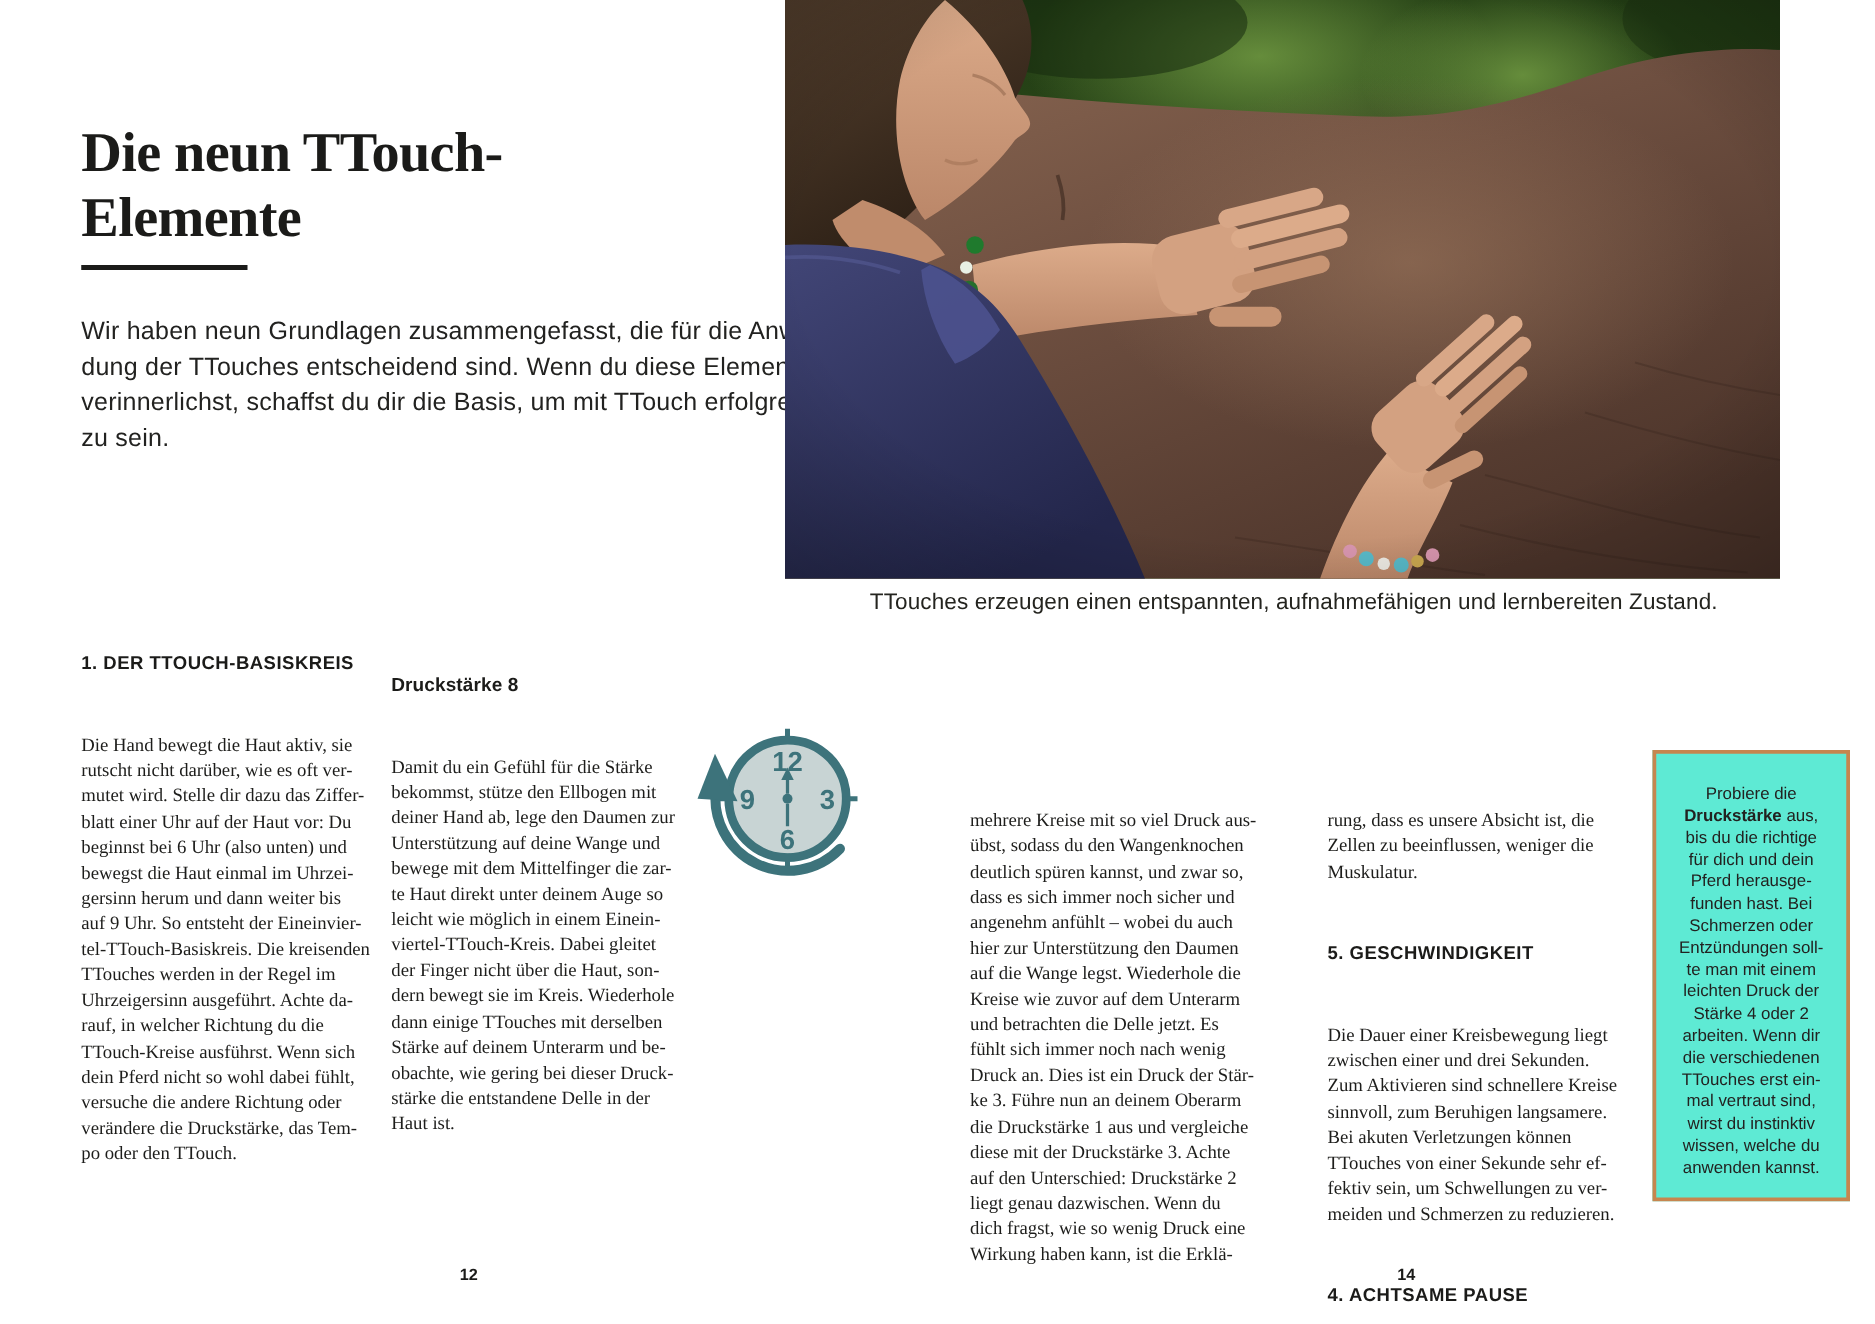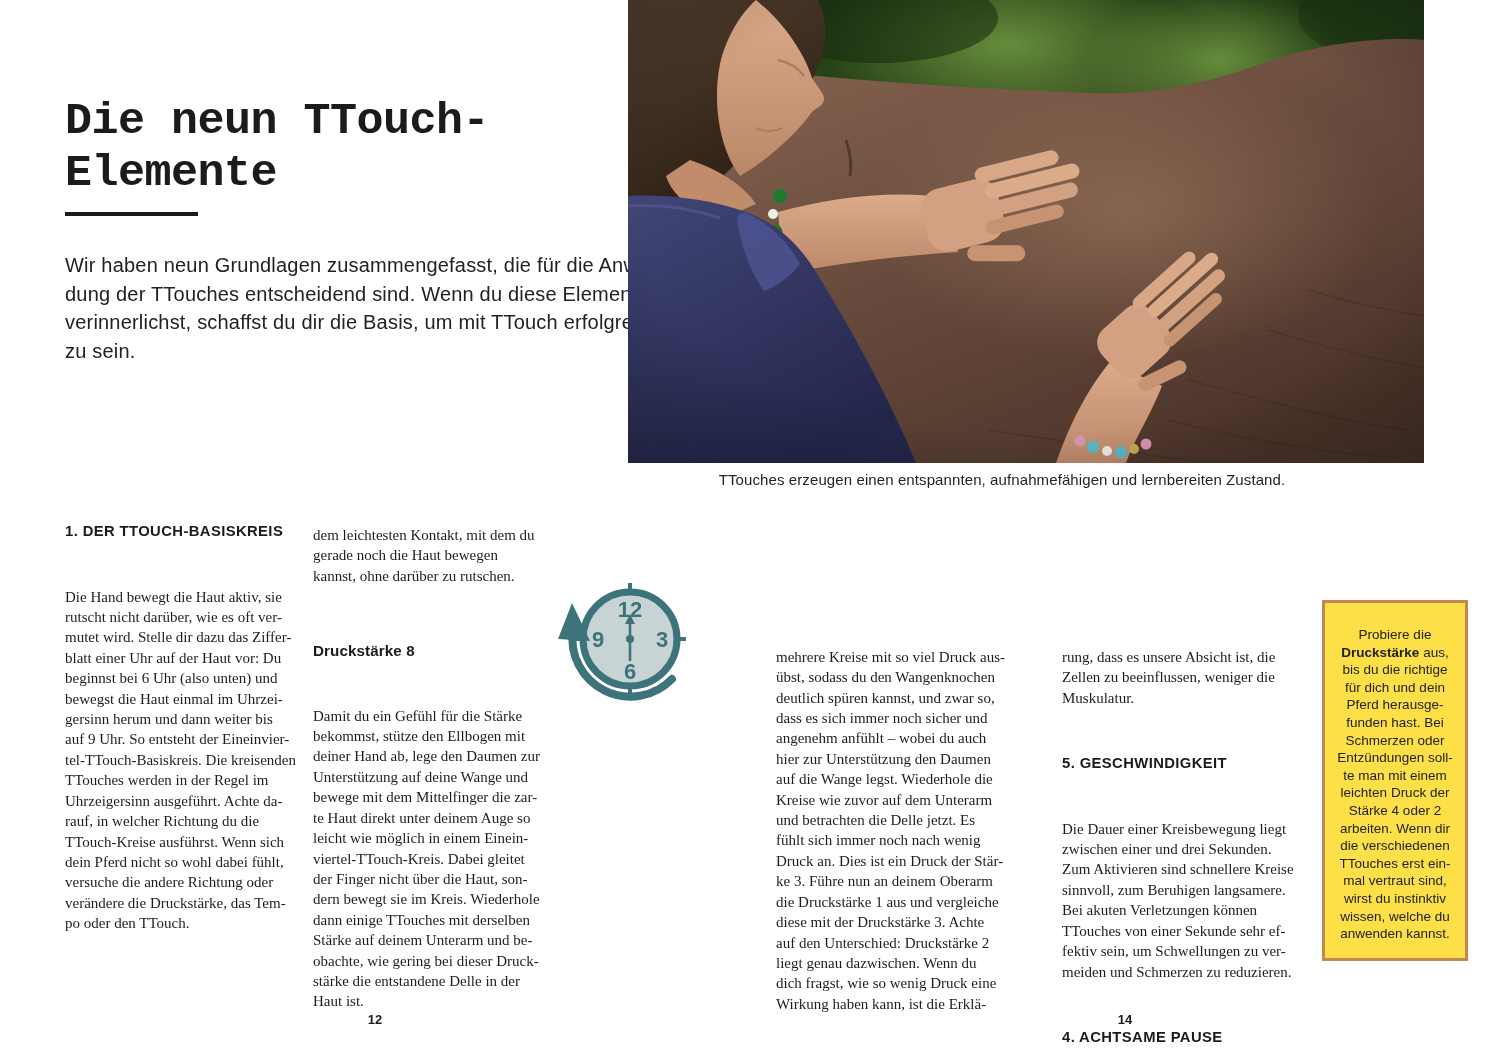"Die neun TTouch-" .page-title { font-family: Liberation Mono, monospace -> Liberation Serif, serif }
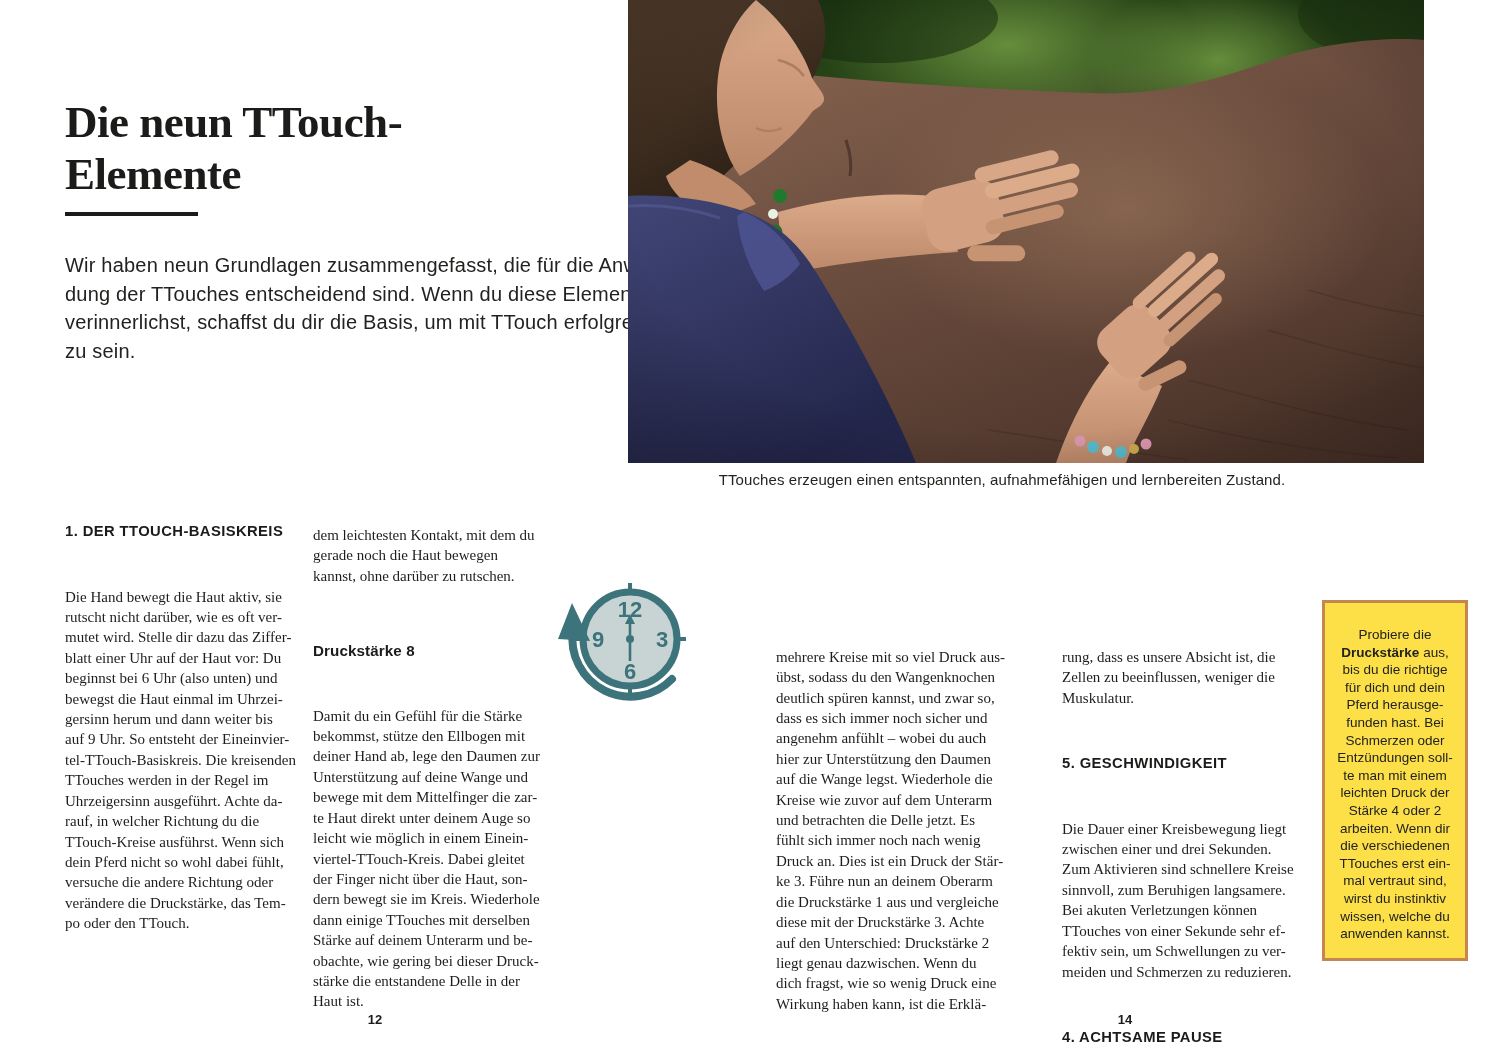"TTouches erzeugen einen entspannten," .photo-caption { font-size: 15px -> 18px; left: 604px -> 637px }
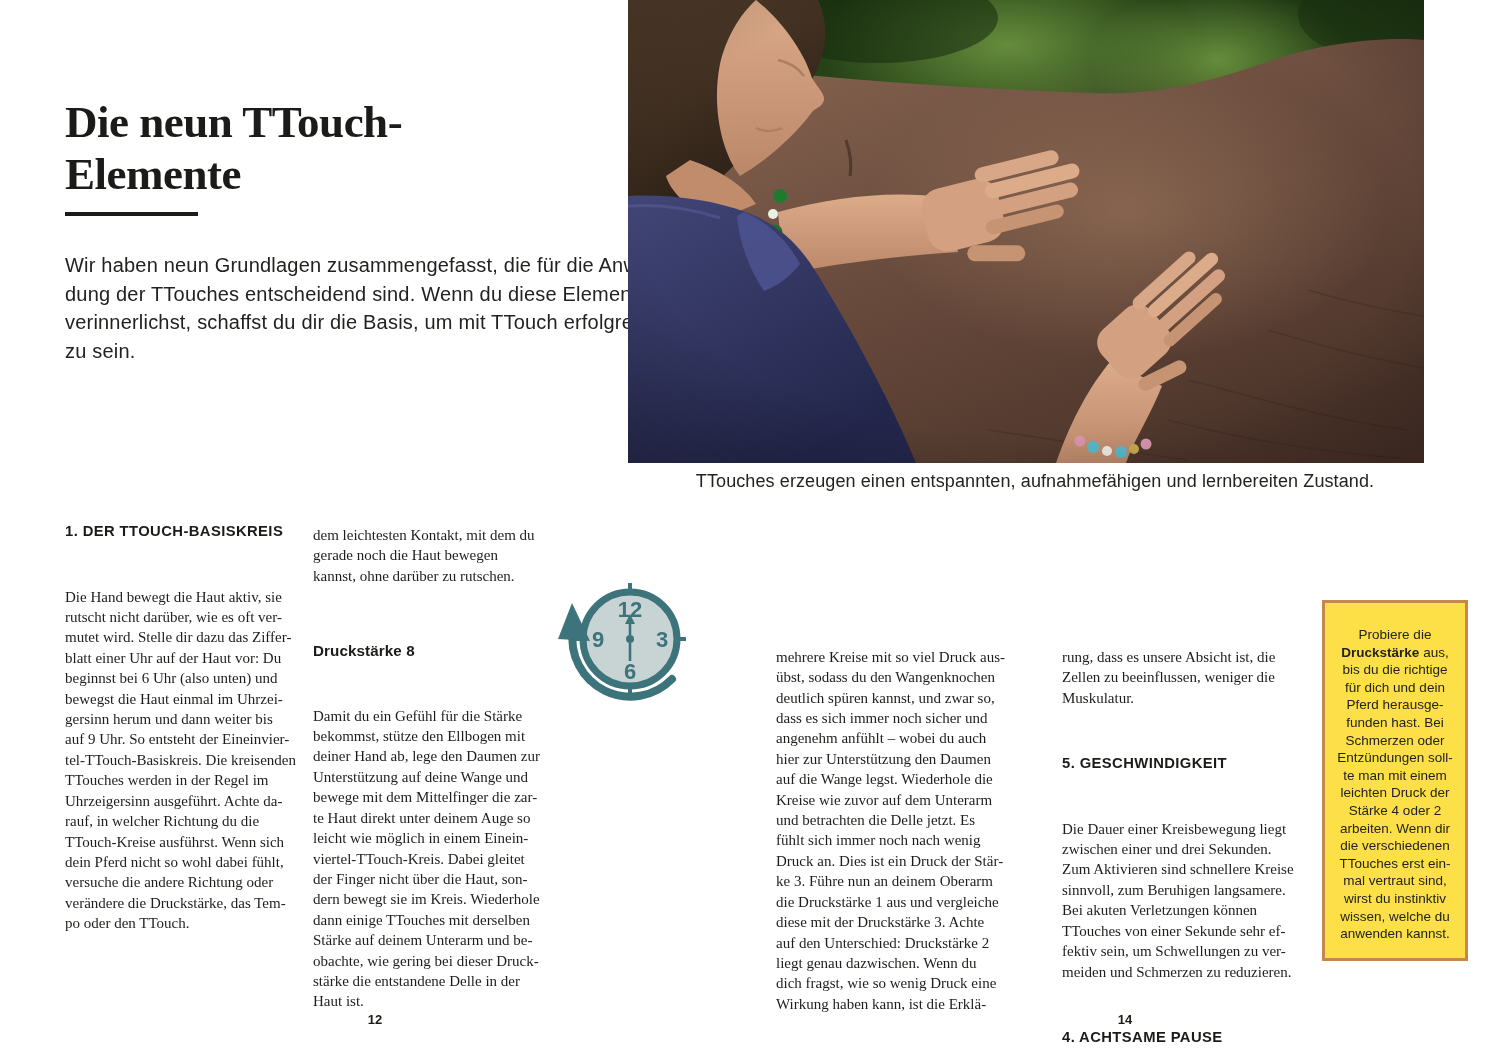"dem leichtesten Kontakt, mit dem" p { html: <p>dem leichtesten Kontakt, mit dem du gerade noch die Haut bewegen kannst, ohne darüber zu rutschen.</p> -> none }
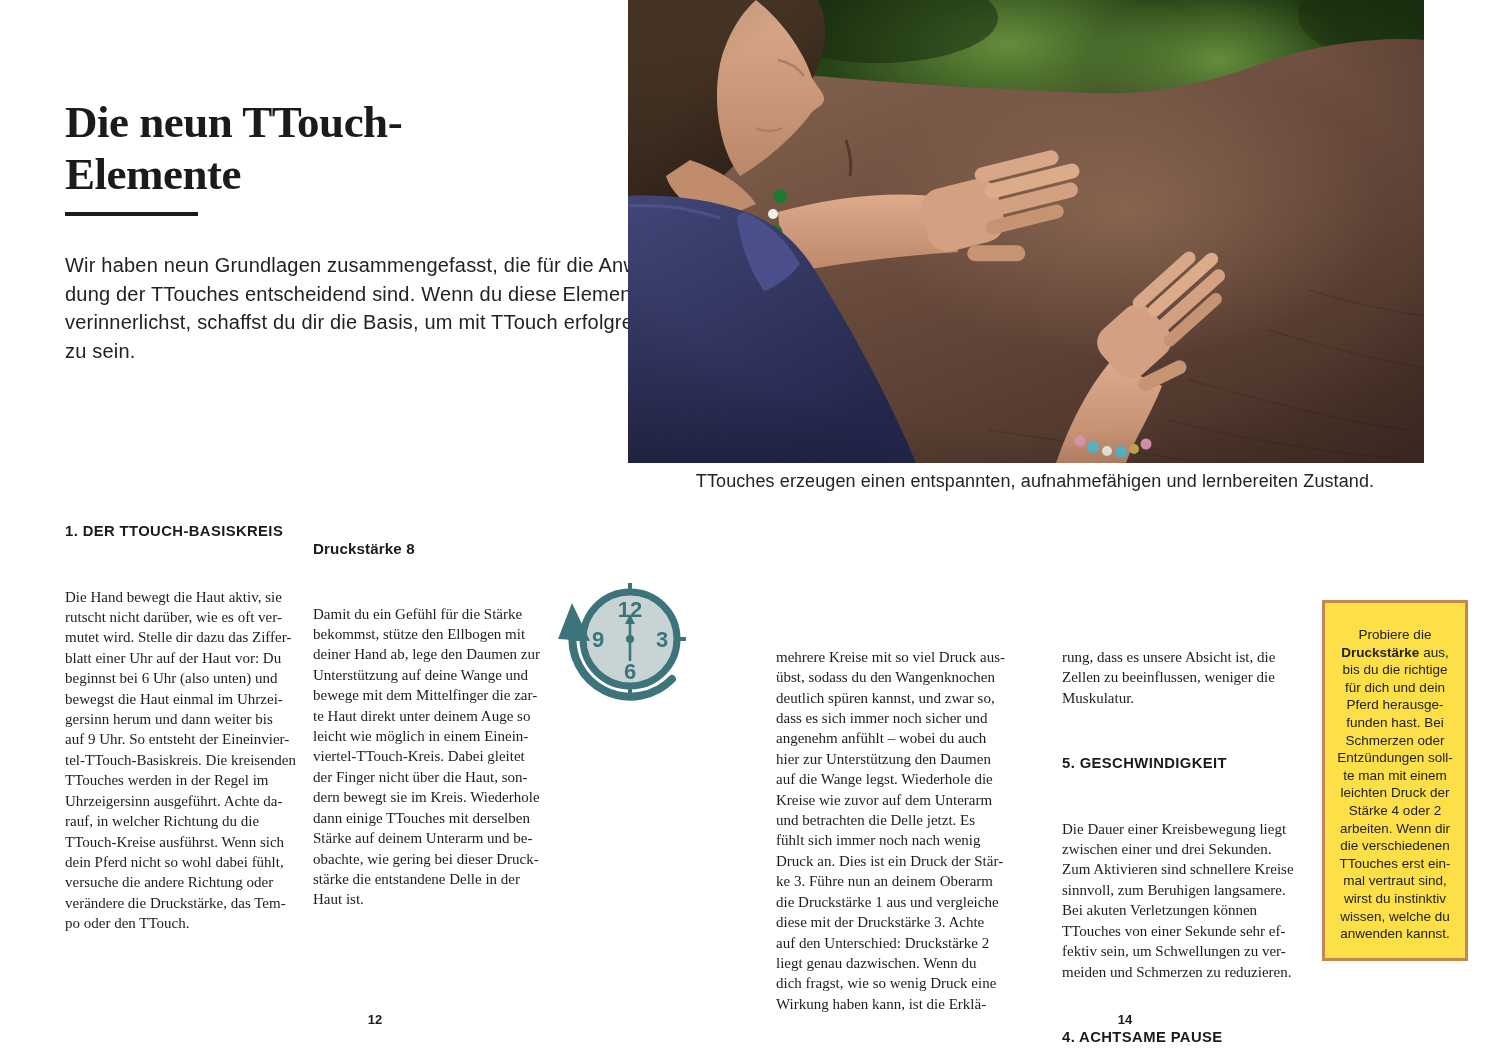"Probiere die" .sidebar-box { background: #fde047 -> #5eead4; width: 146px -> 158px }
